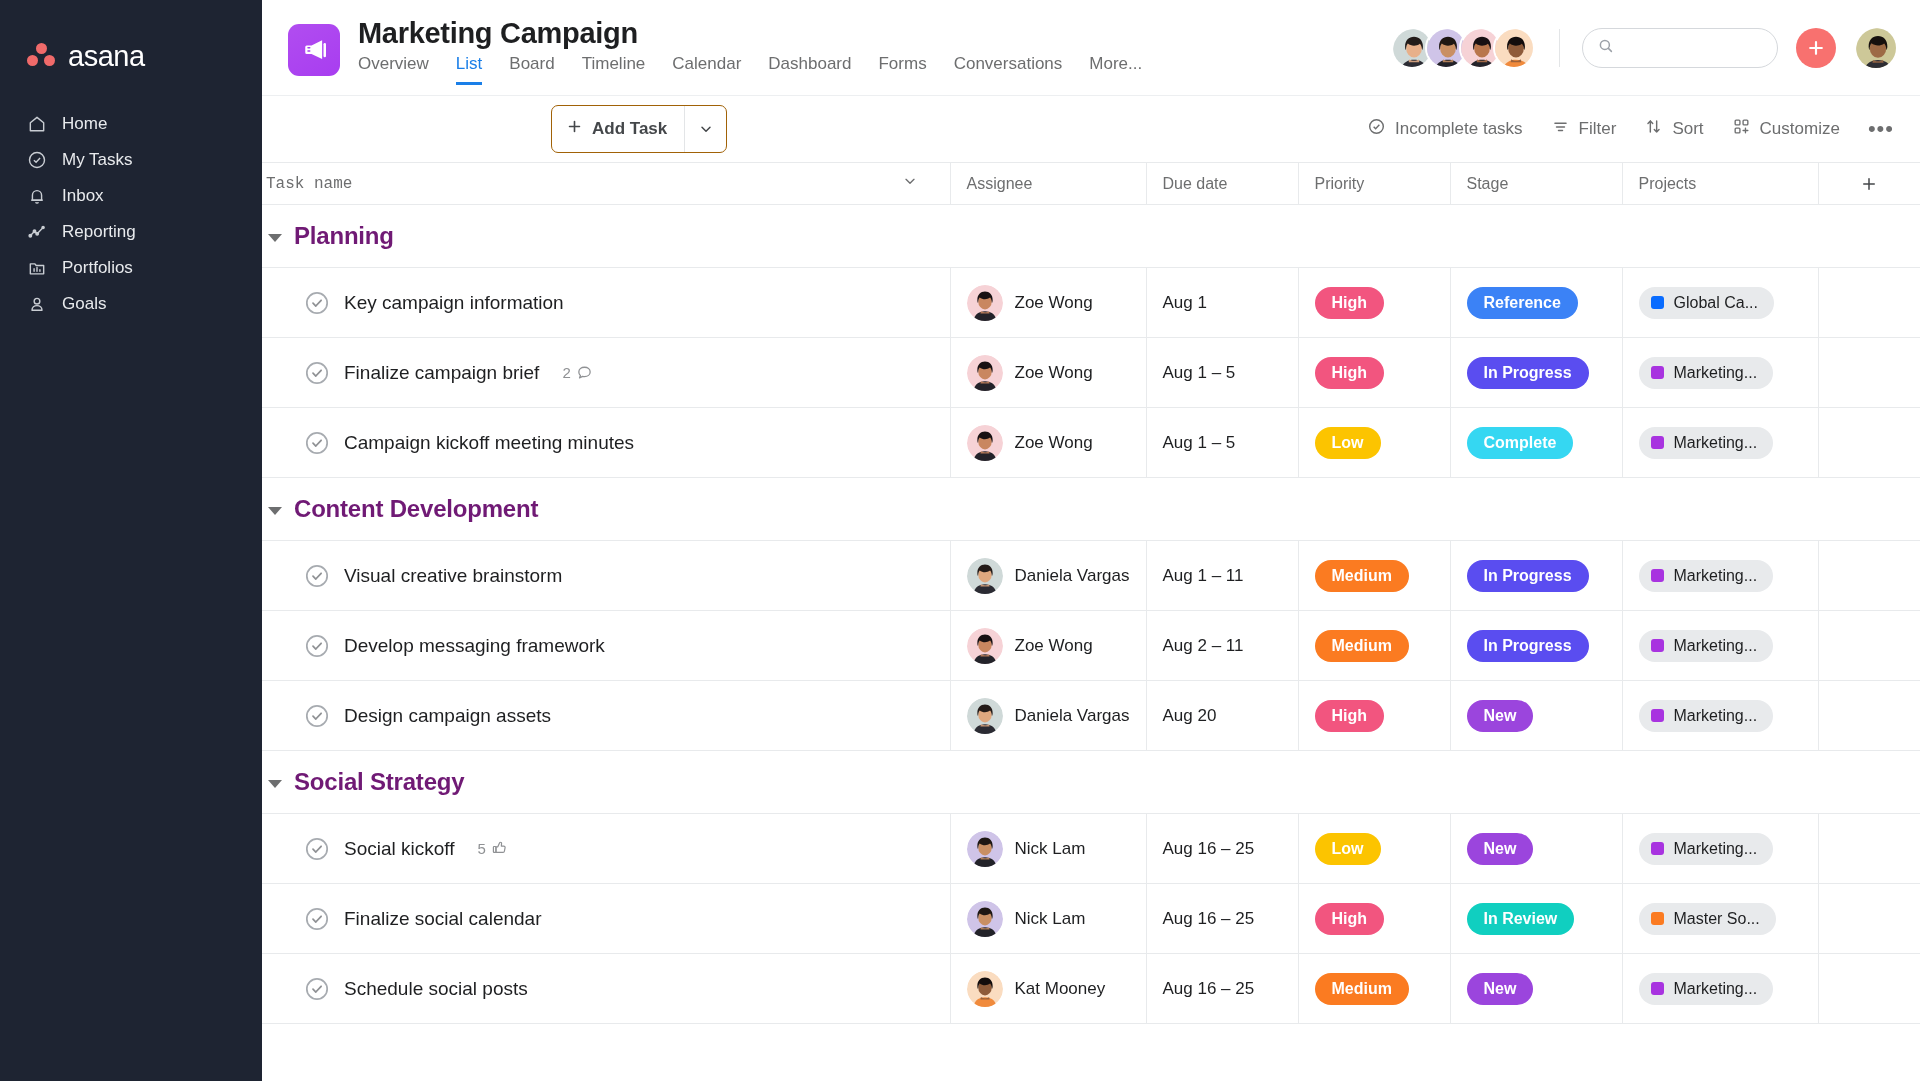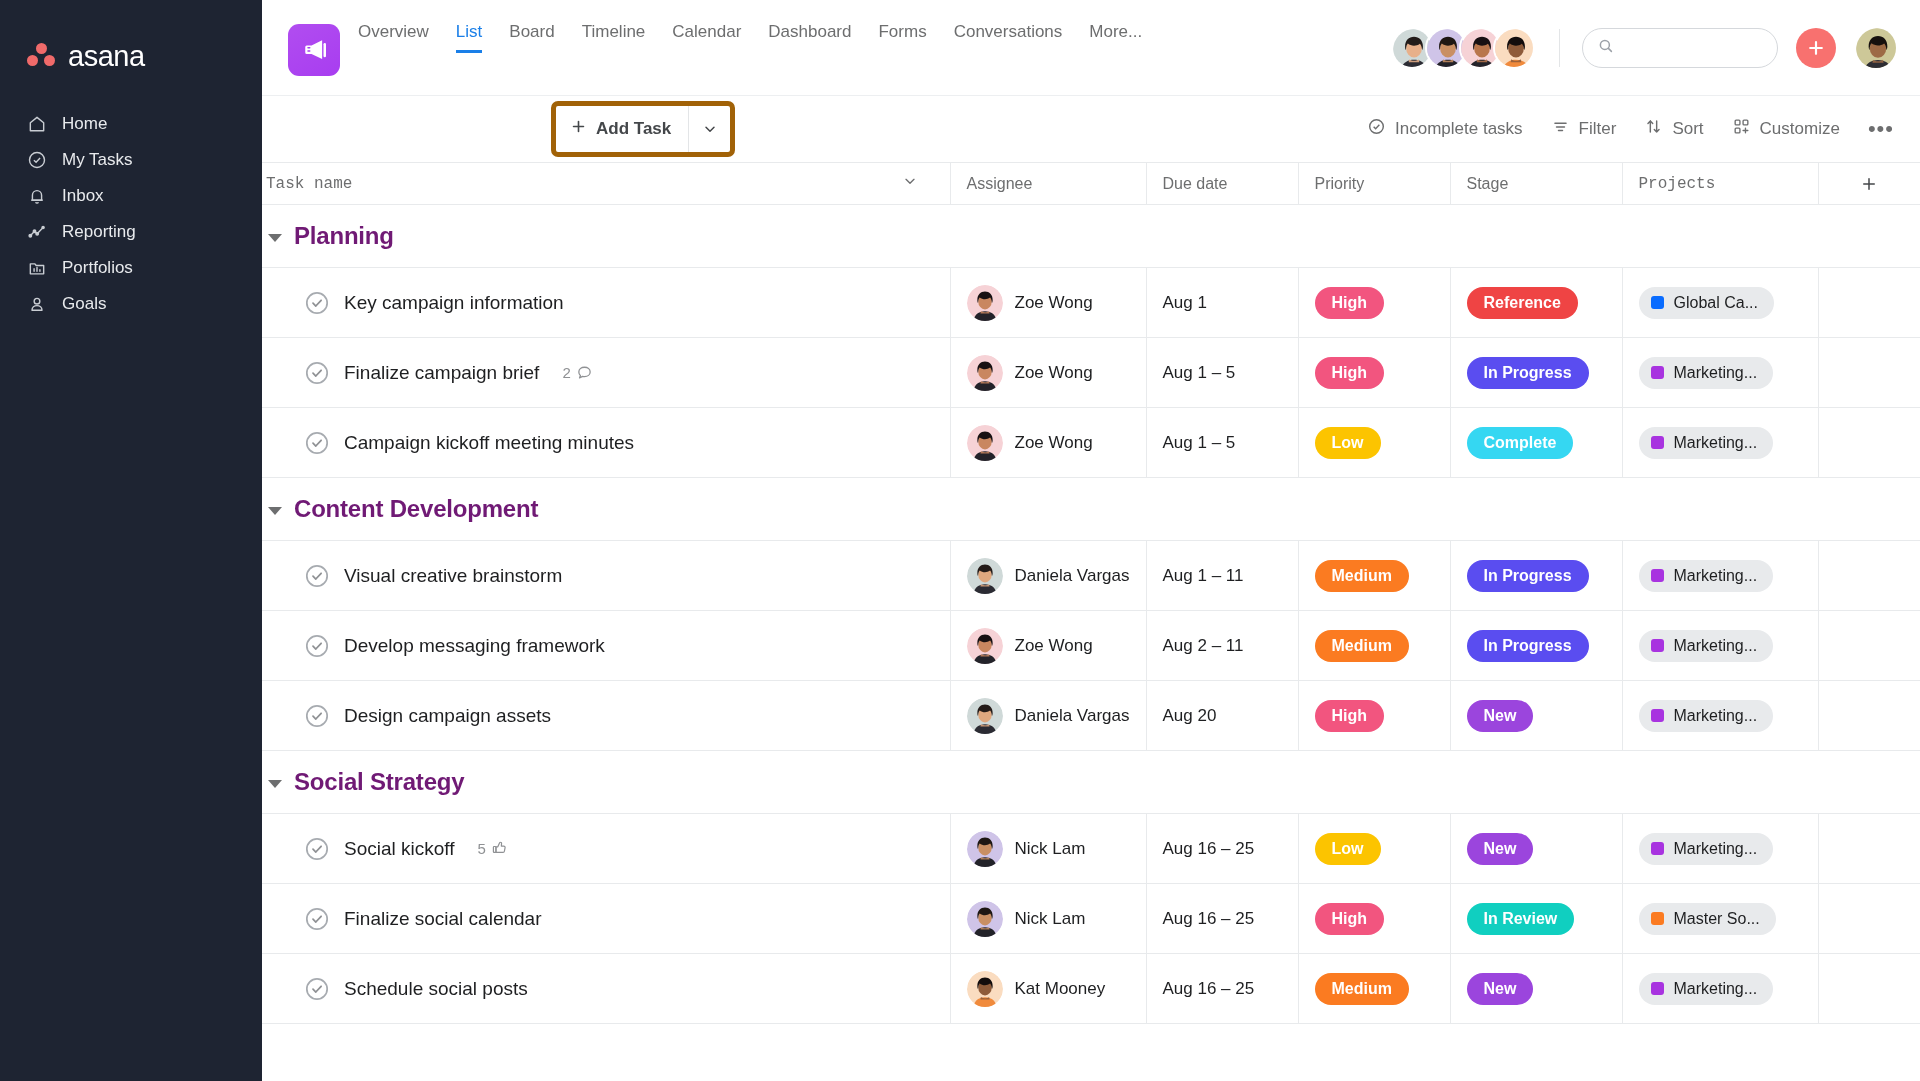"Marketing Campaign" div.proj-title { html: none -> <div>Marketing Campaign</div> }
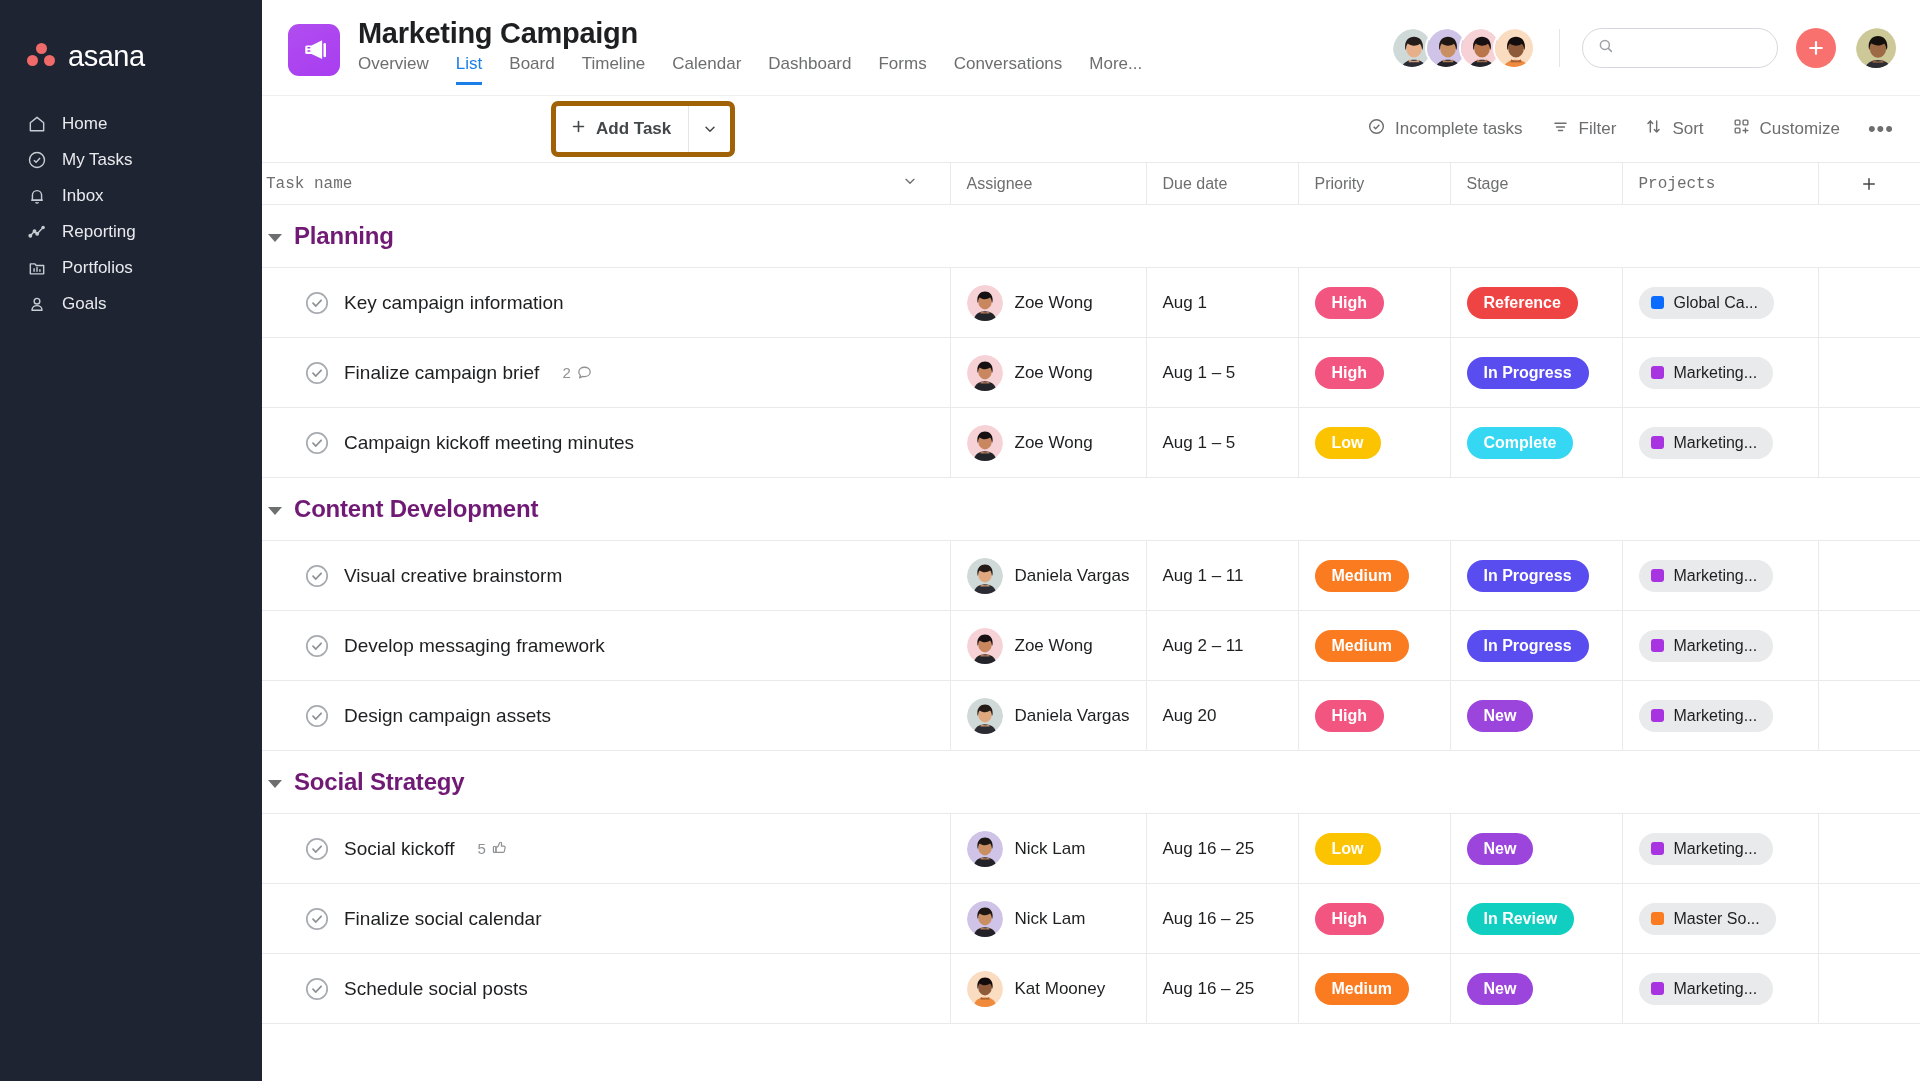"Add Task" .addtask { border: 5px solid #a16207 -> 1px solid #a16207; height: 56px -> 48px }
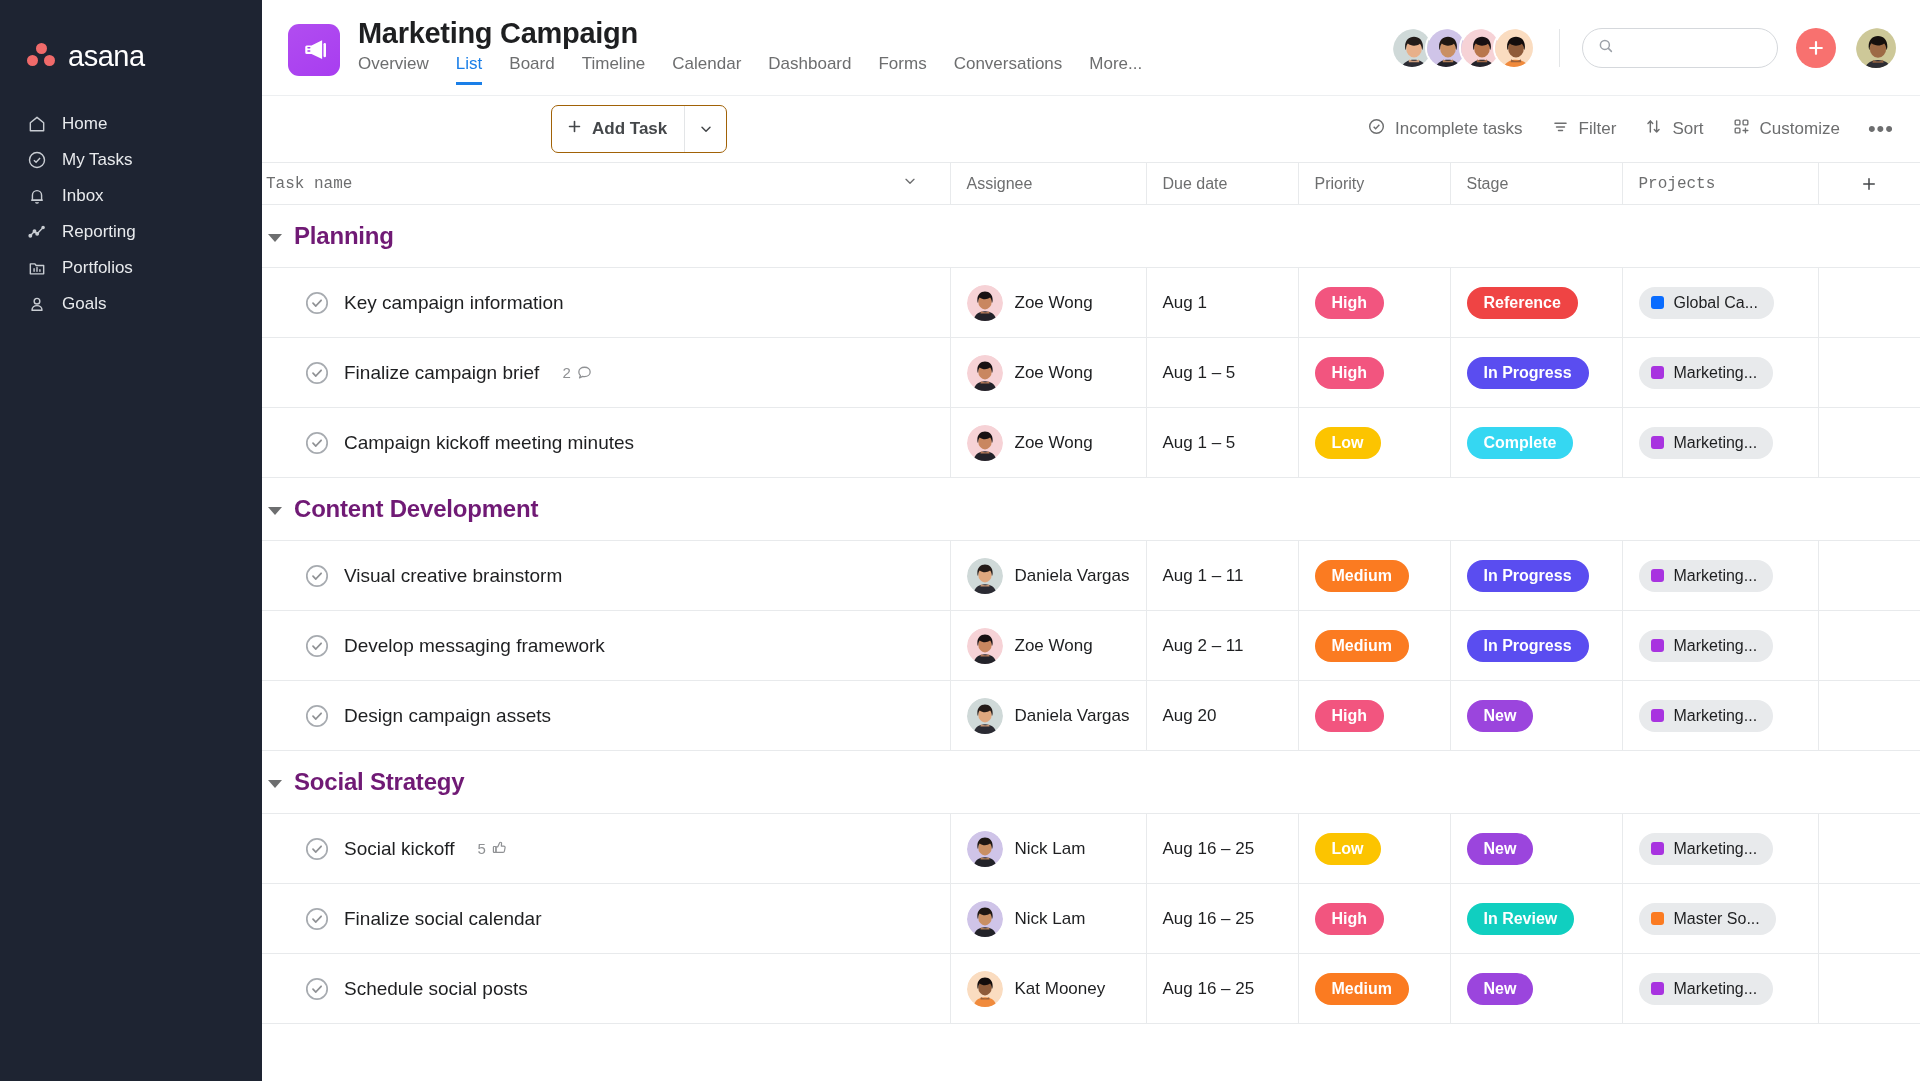"Projects" th.c-proj { font-family: Liberation Mono, monospace -> none }
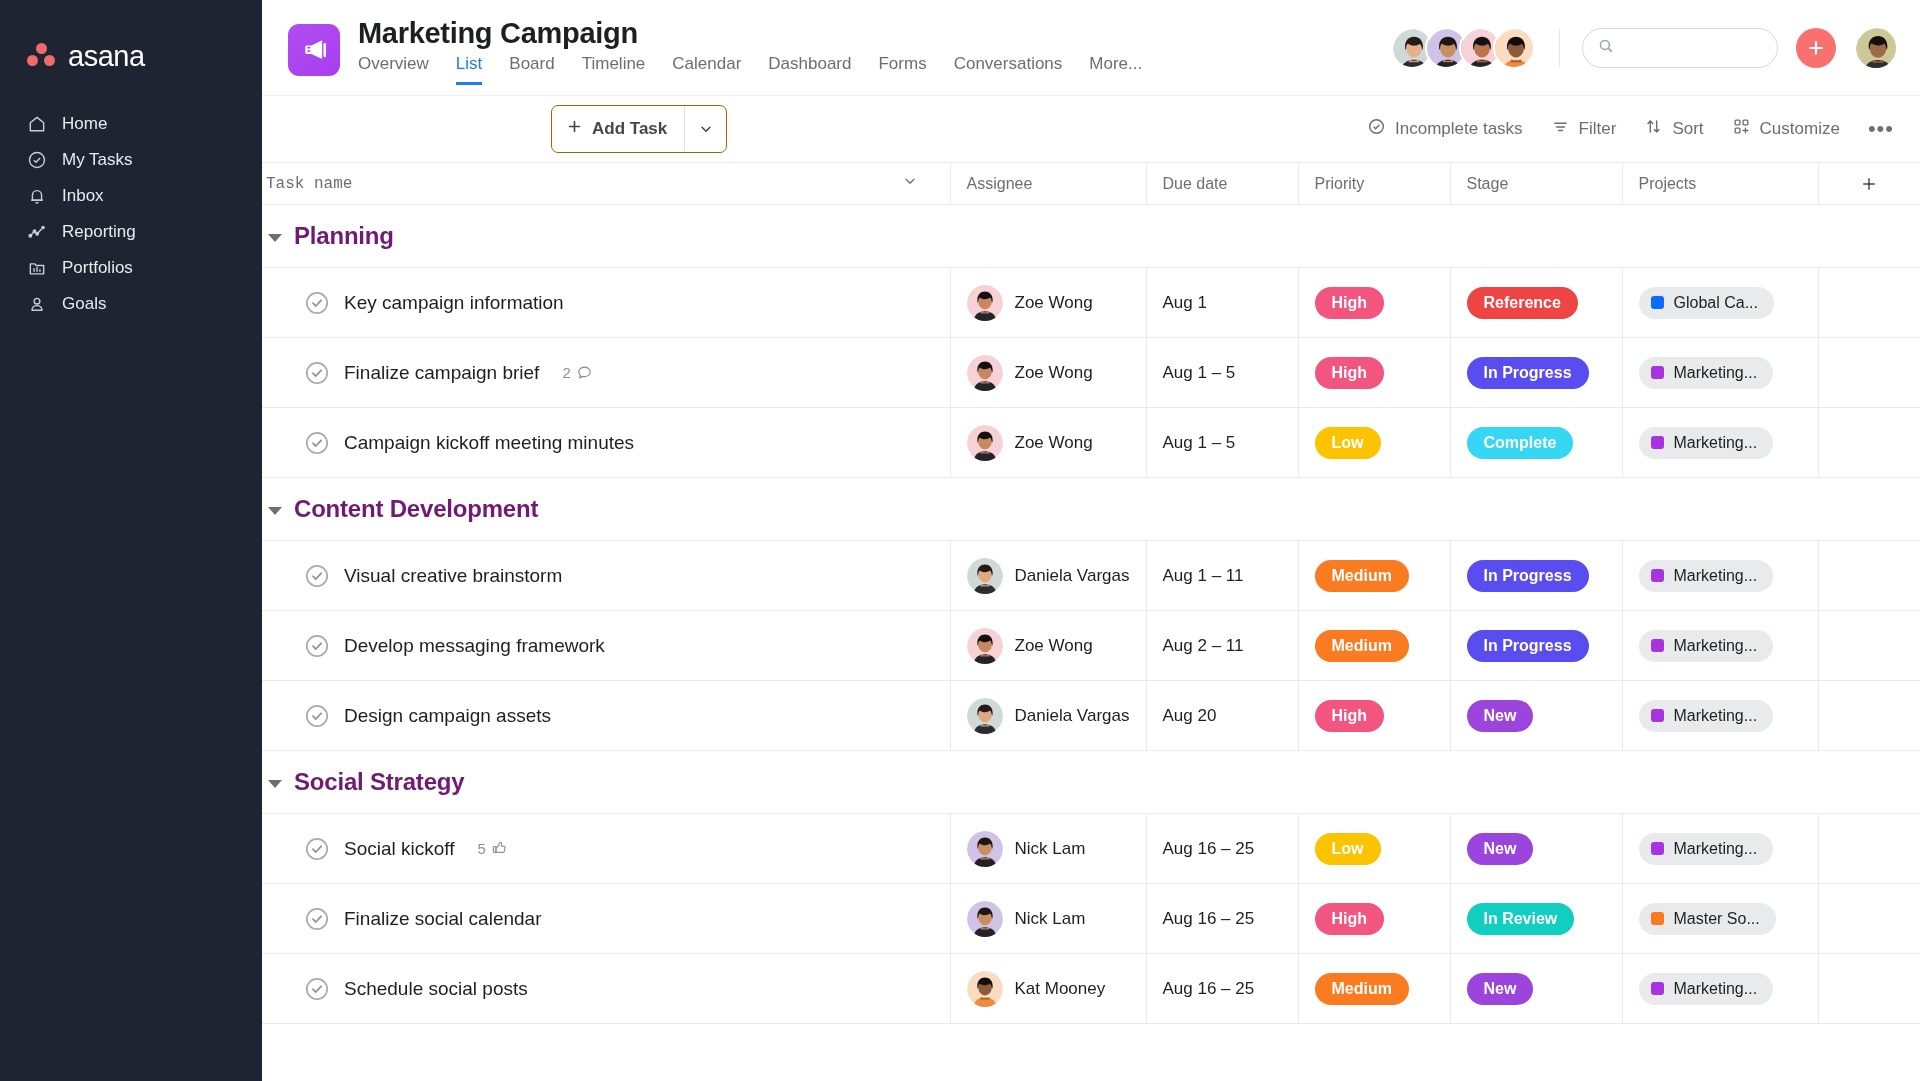"Reference" span.pill { background: #ef4444 -> #3b82f6 }
